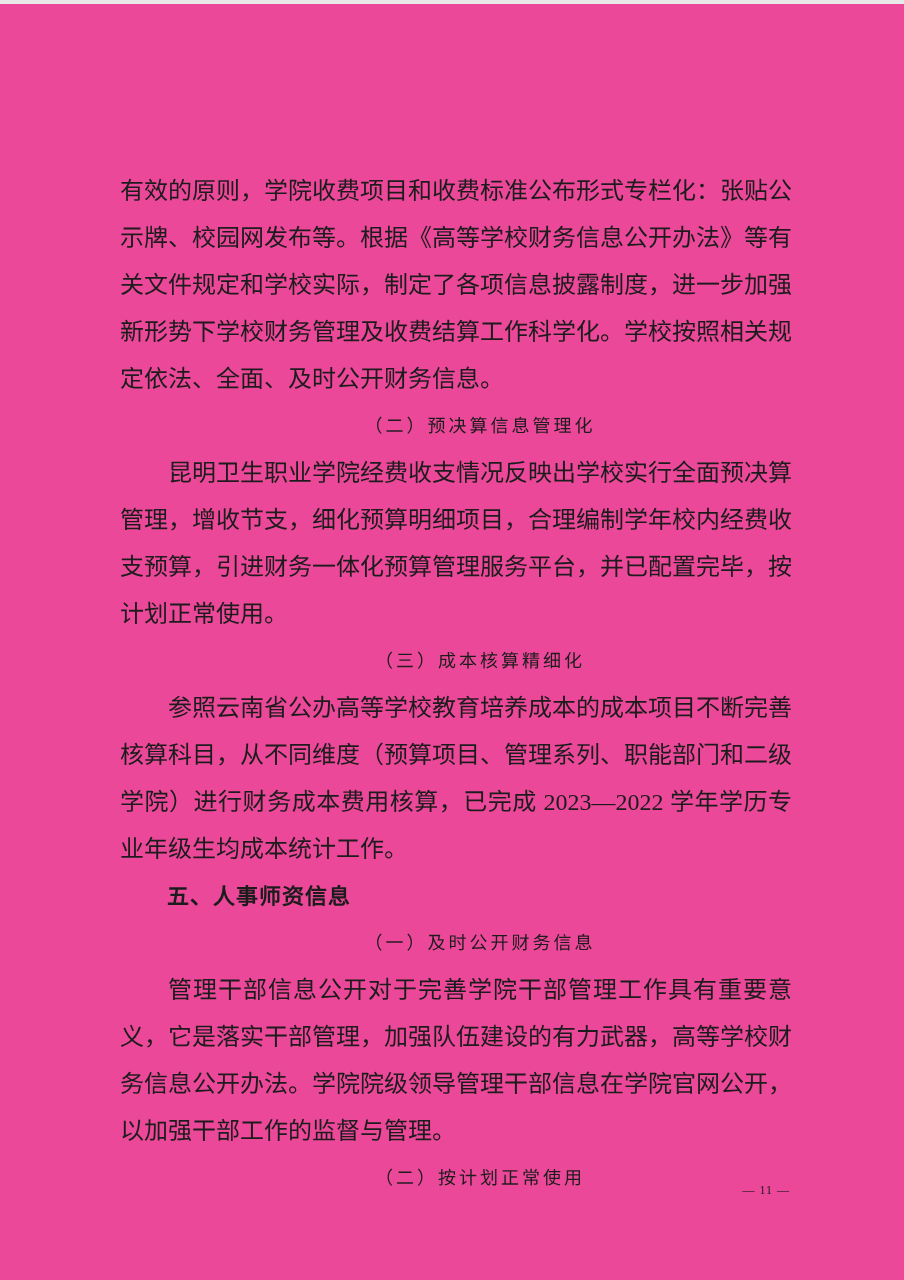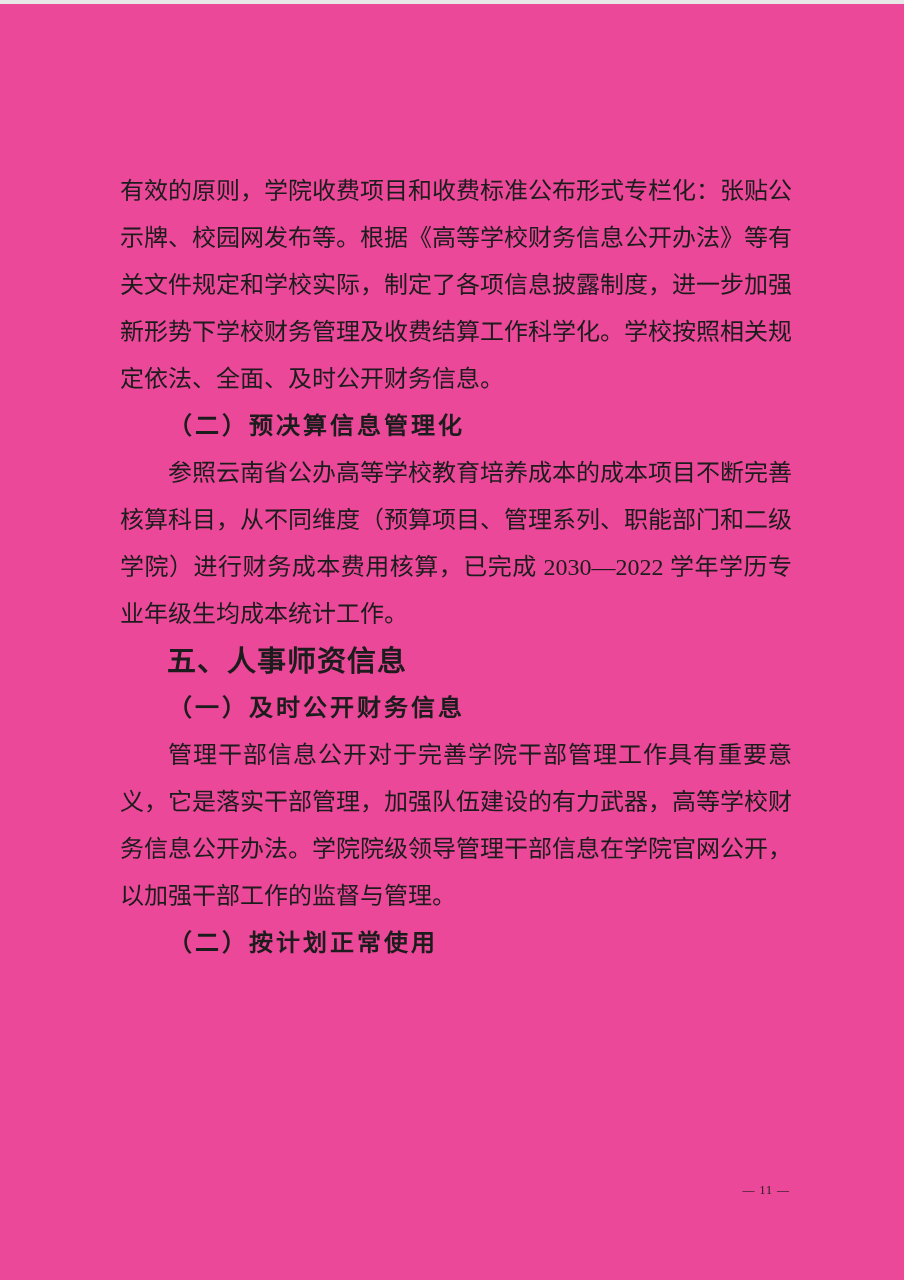"（二）预决算信息管理化" .sub-heading { font-size: 24px -> 18px; font-weight: bold -> normal; text-align: left -> center }
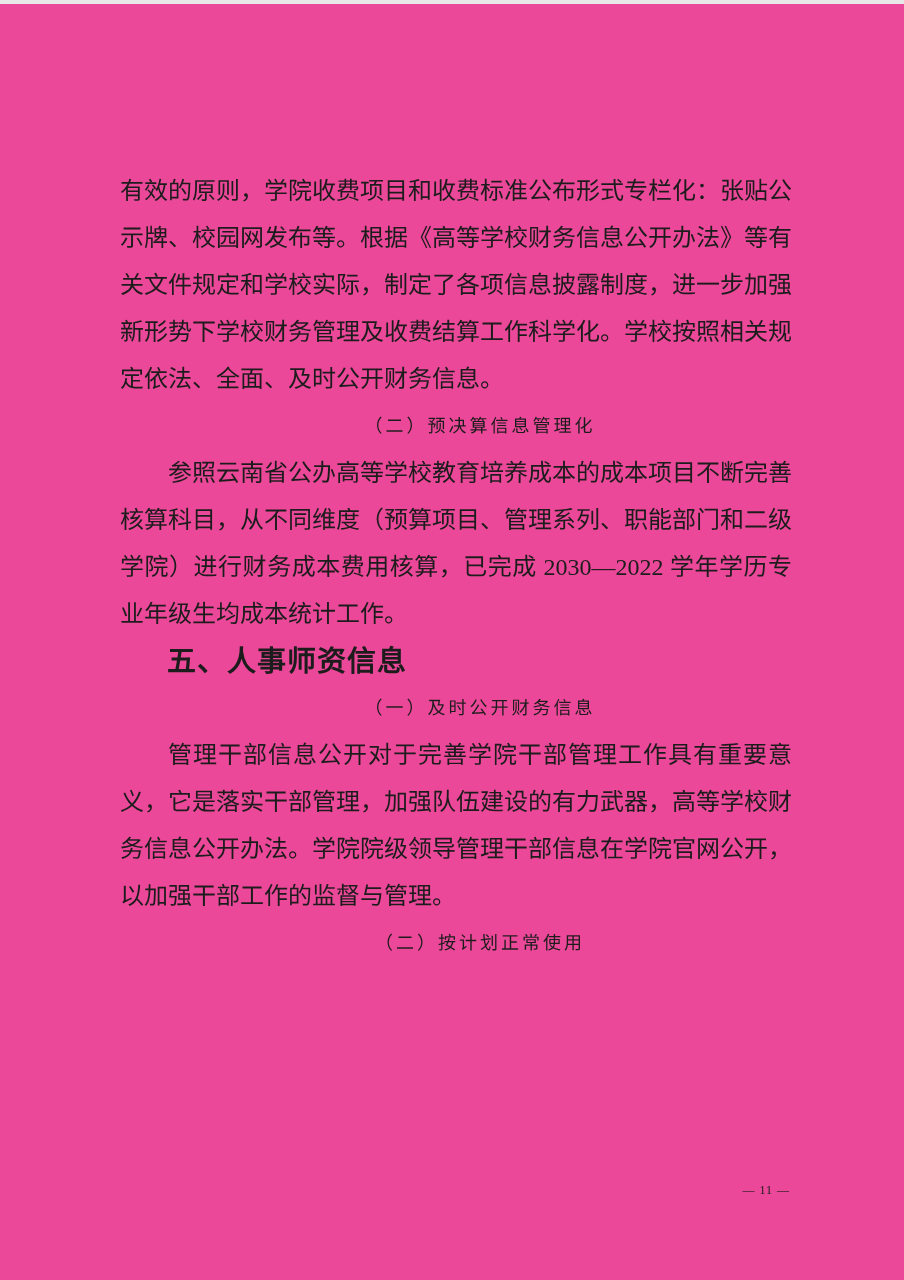"昆明卫生职业学院经费收支情况反映出学校实行全面预决算管理，增收节支，细化预算明细" p.body-para { html: none -> <p>昆明卫生职业学院经费收支情况反映出学校实行全面预决算管理，增收节支，细化预算明细项目，合理编制学年校内经费收支预算，引进财务一体化预算管理服务平台，并已配置完毕，按计划正常使用。</p> }
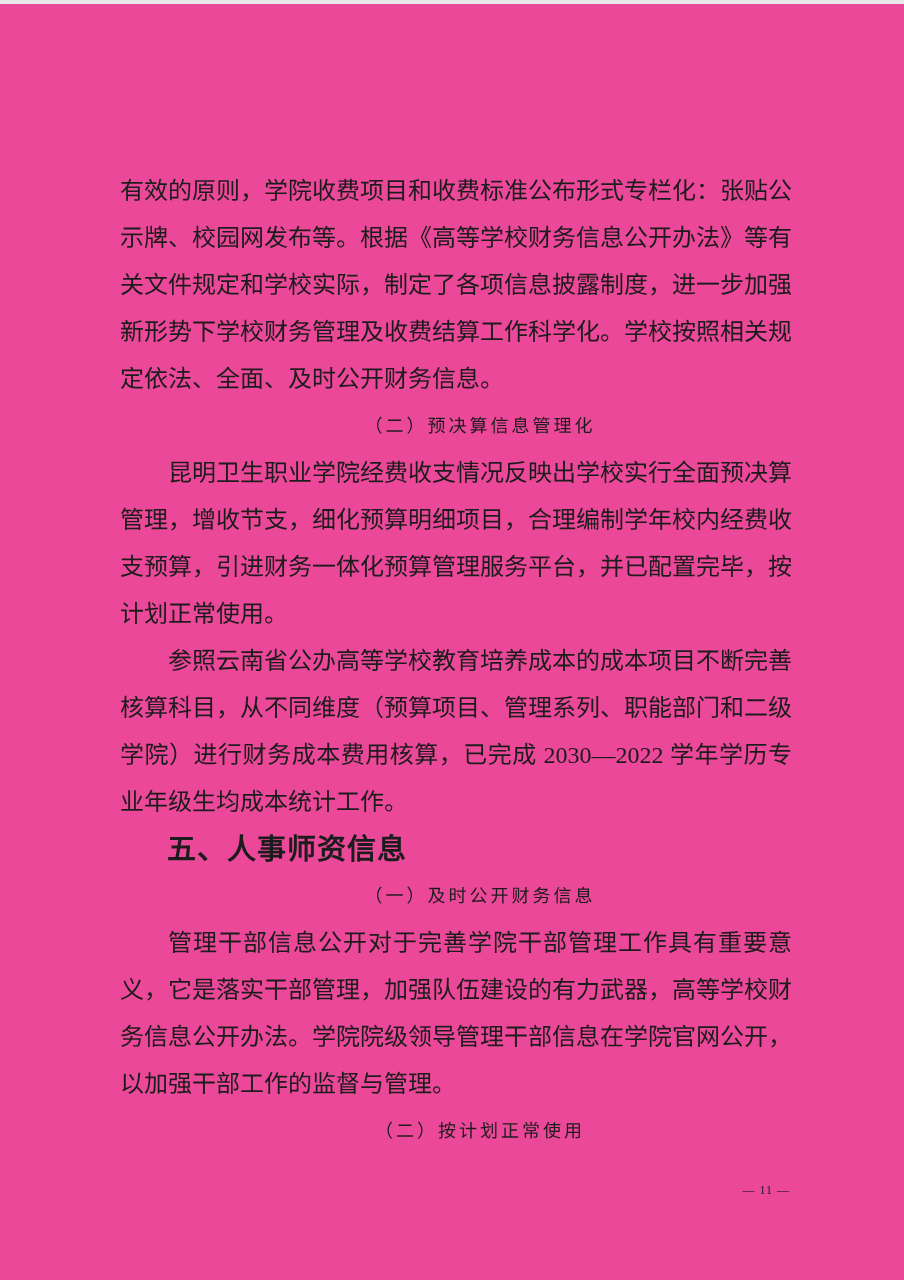"（三）成本核算精细化" h3.sub-heading { html: none -> <h3>（三）成本核算精细化</h3> }
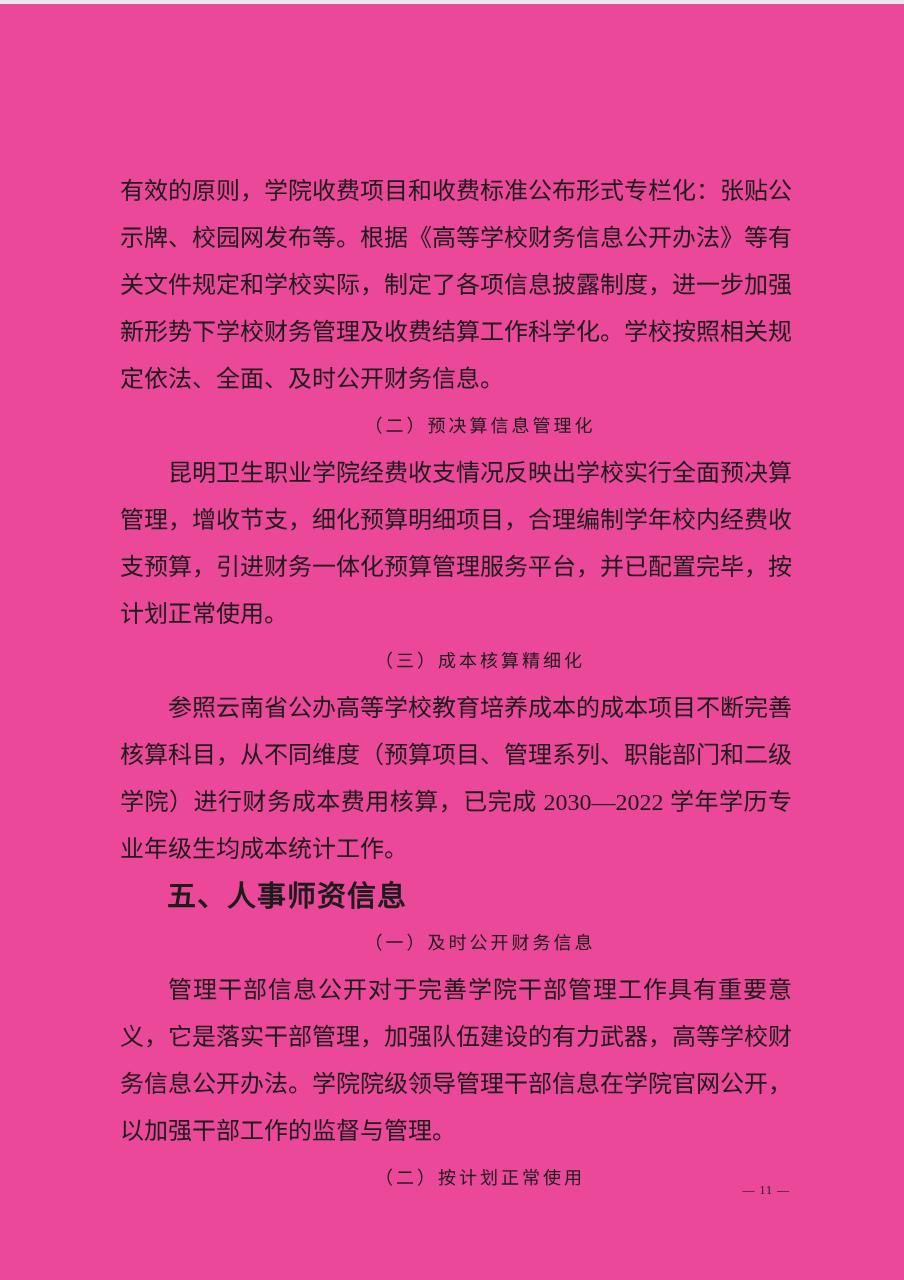"参照云南省公办高等学校教育培养成本的成本项目不断完善核算科目，从不同维度（预算项" p.body-para { text: 2030 -> 2023 }
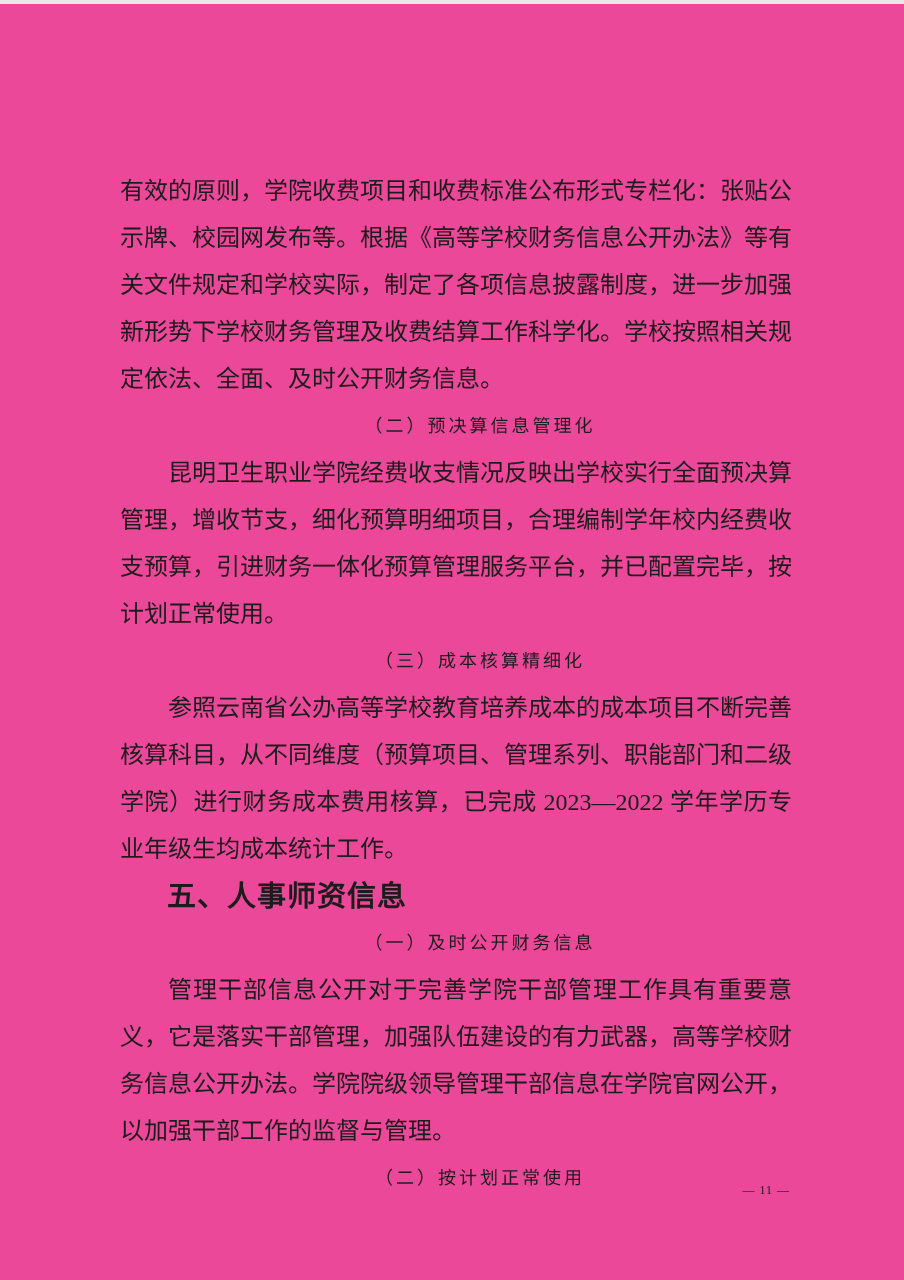"五、人事师资信息" .major-heading { font-size: 29px -> 22px }
